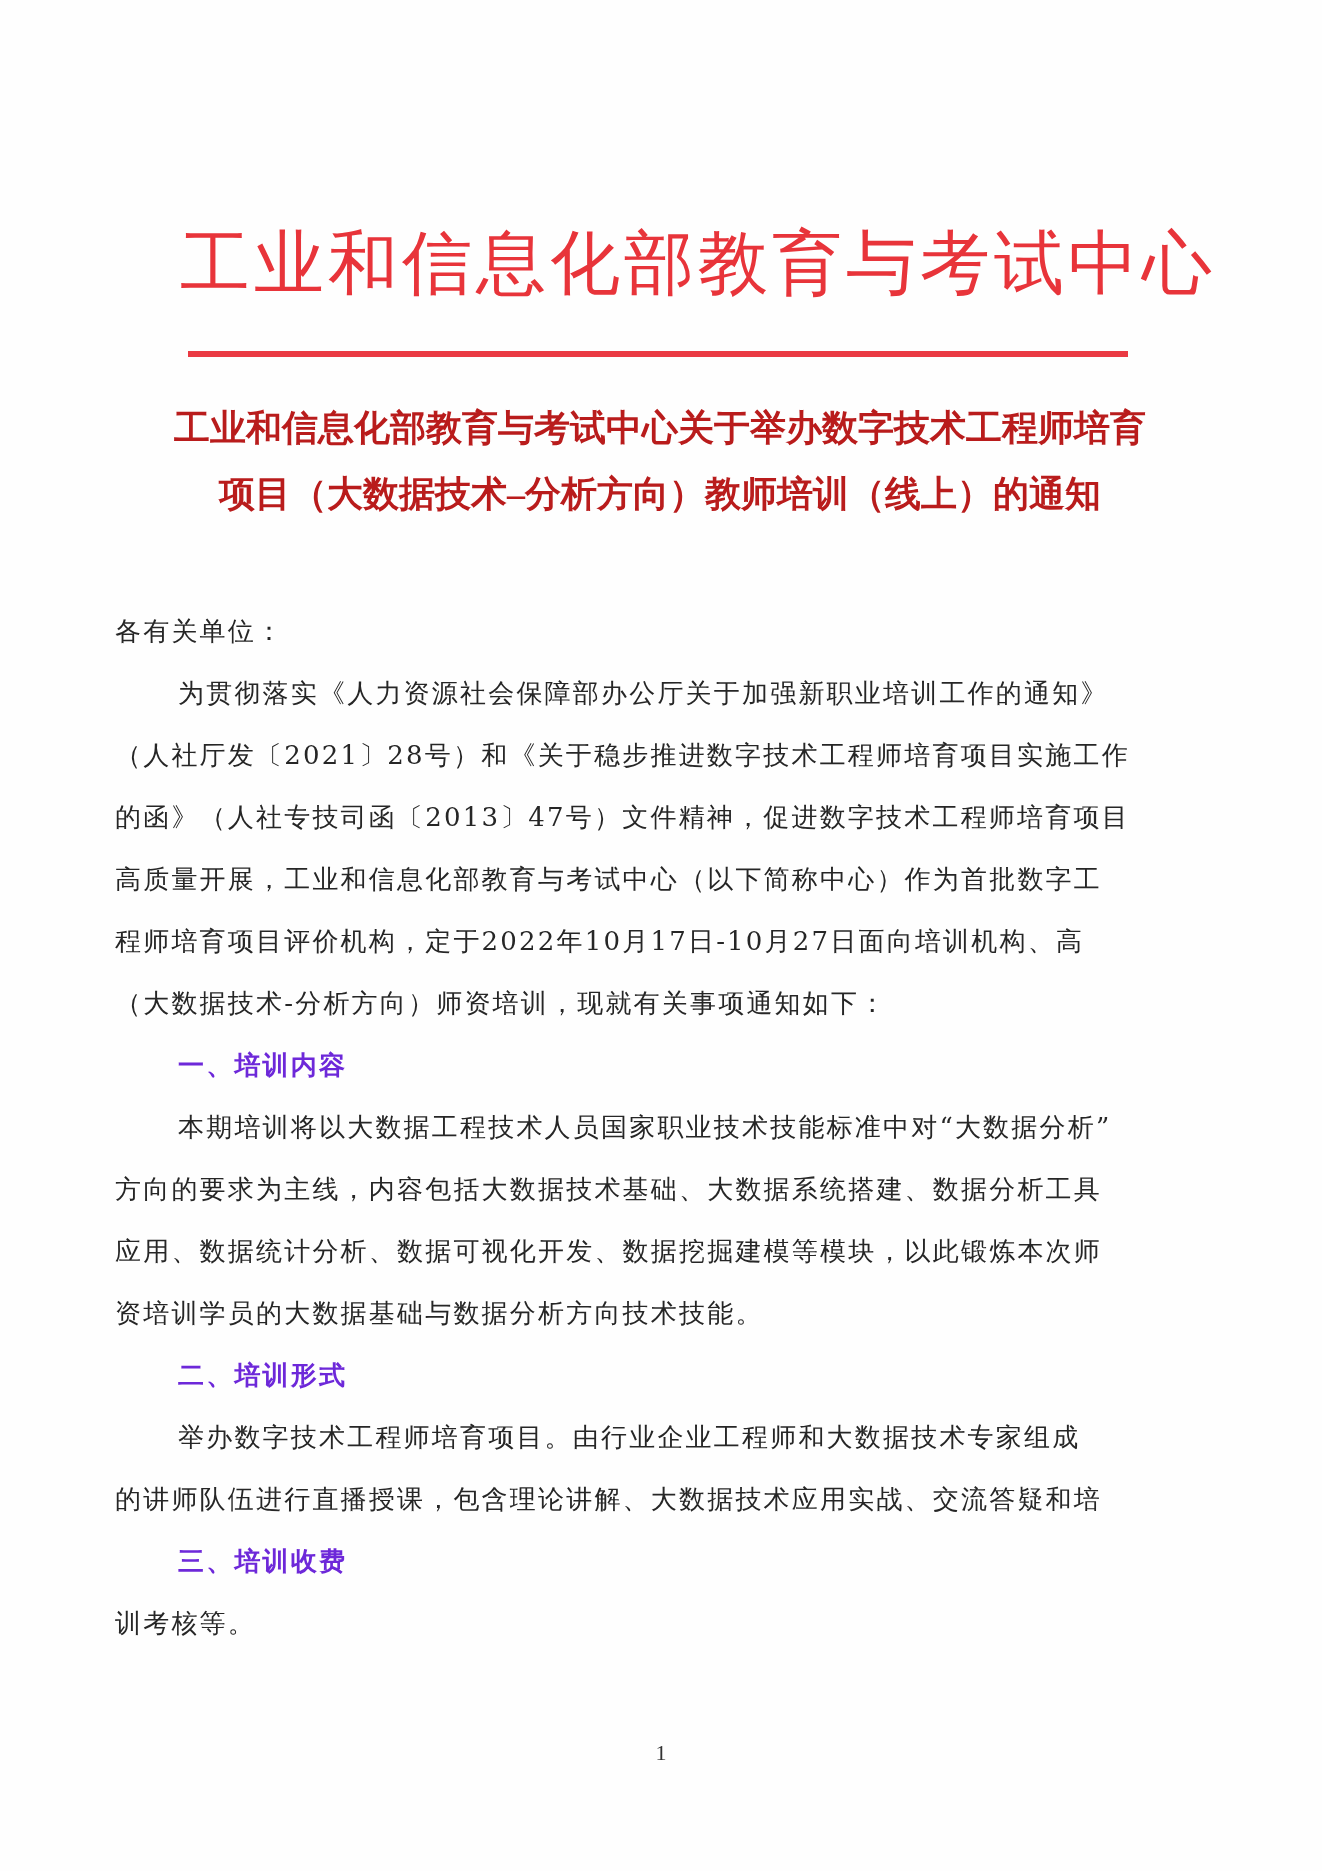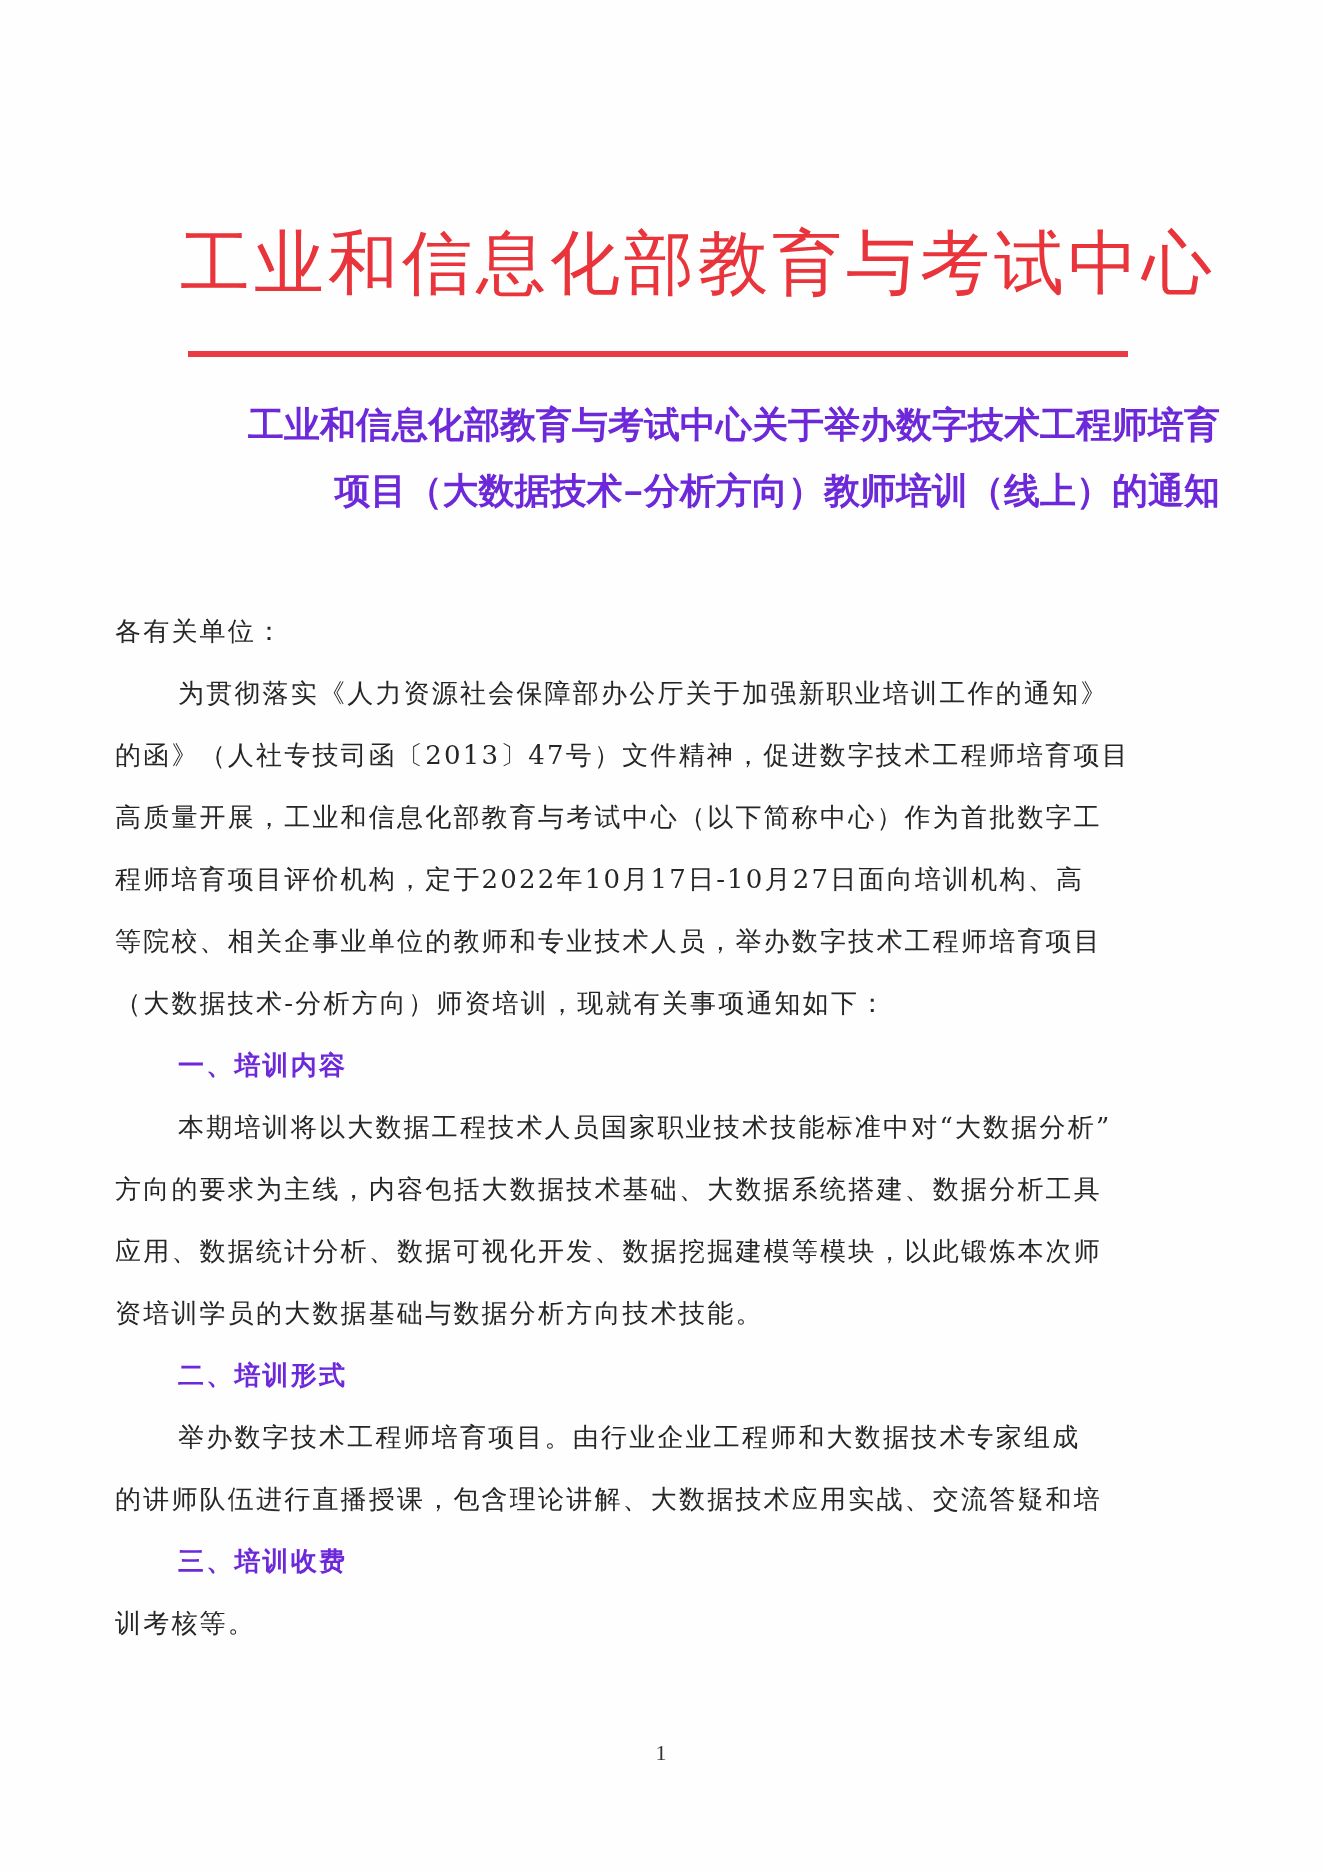"工业和信息化部教育与考试中心关于举办数字技术工程师培育" .doc-title { color: #6d28d9 -> #b91c1c; font-family: Liberation Mono, monospace -> Liberation Serif, serif; text-align: right -> center }
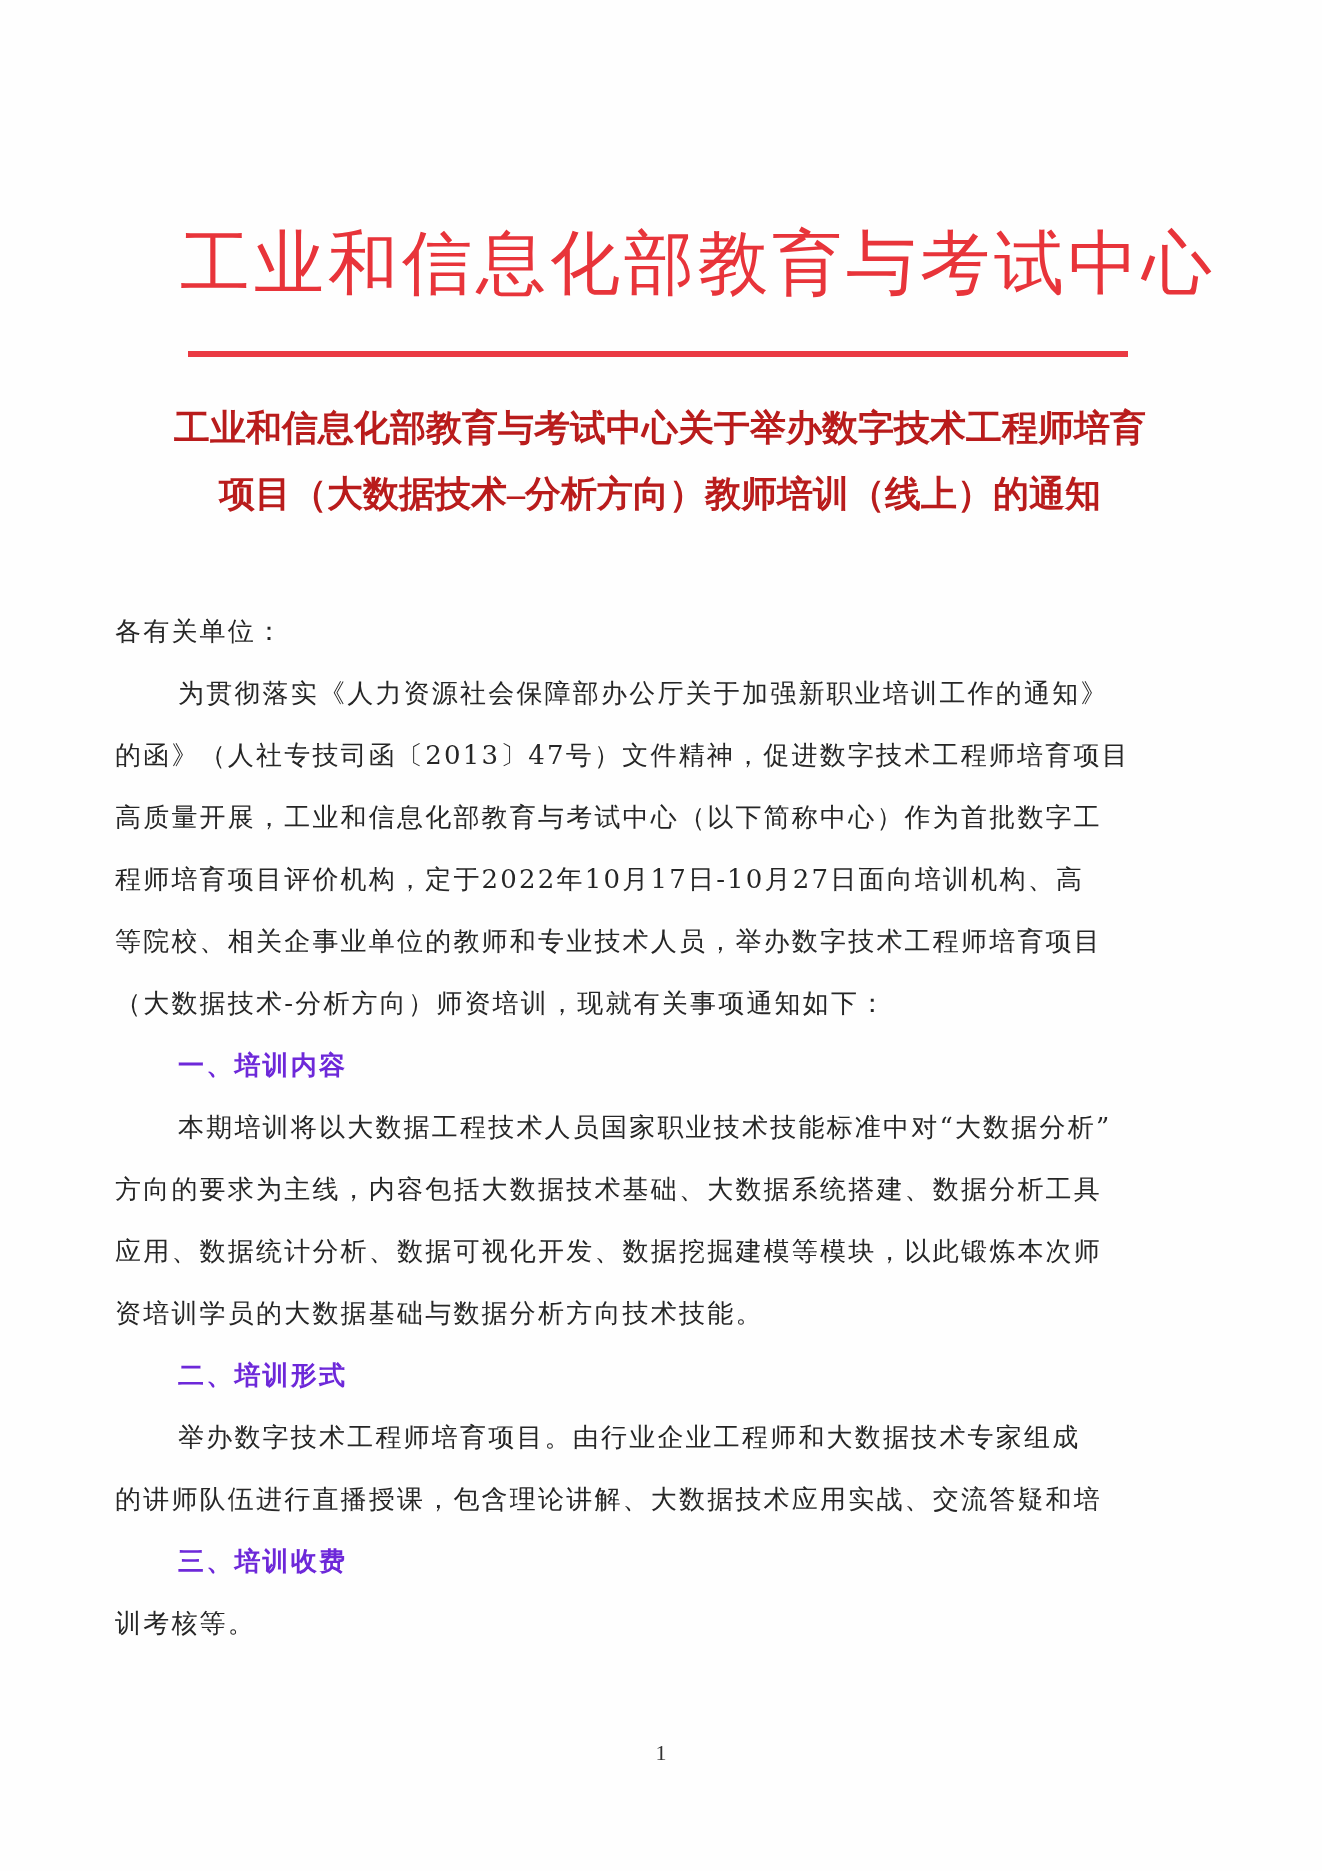"（人社厅发〔2021〕28号）和《关于稳步推进数字技术工程师培育项目实施工作" span.line { html: none -> <span>（人社厅发〔2021〕28号）和《关于稳步推进数字技术工程师培育项目实施工作</span> }
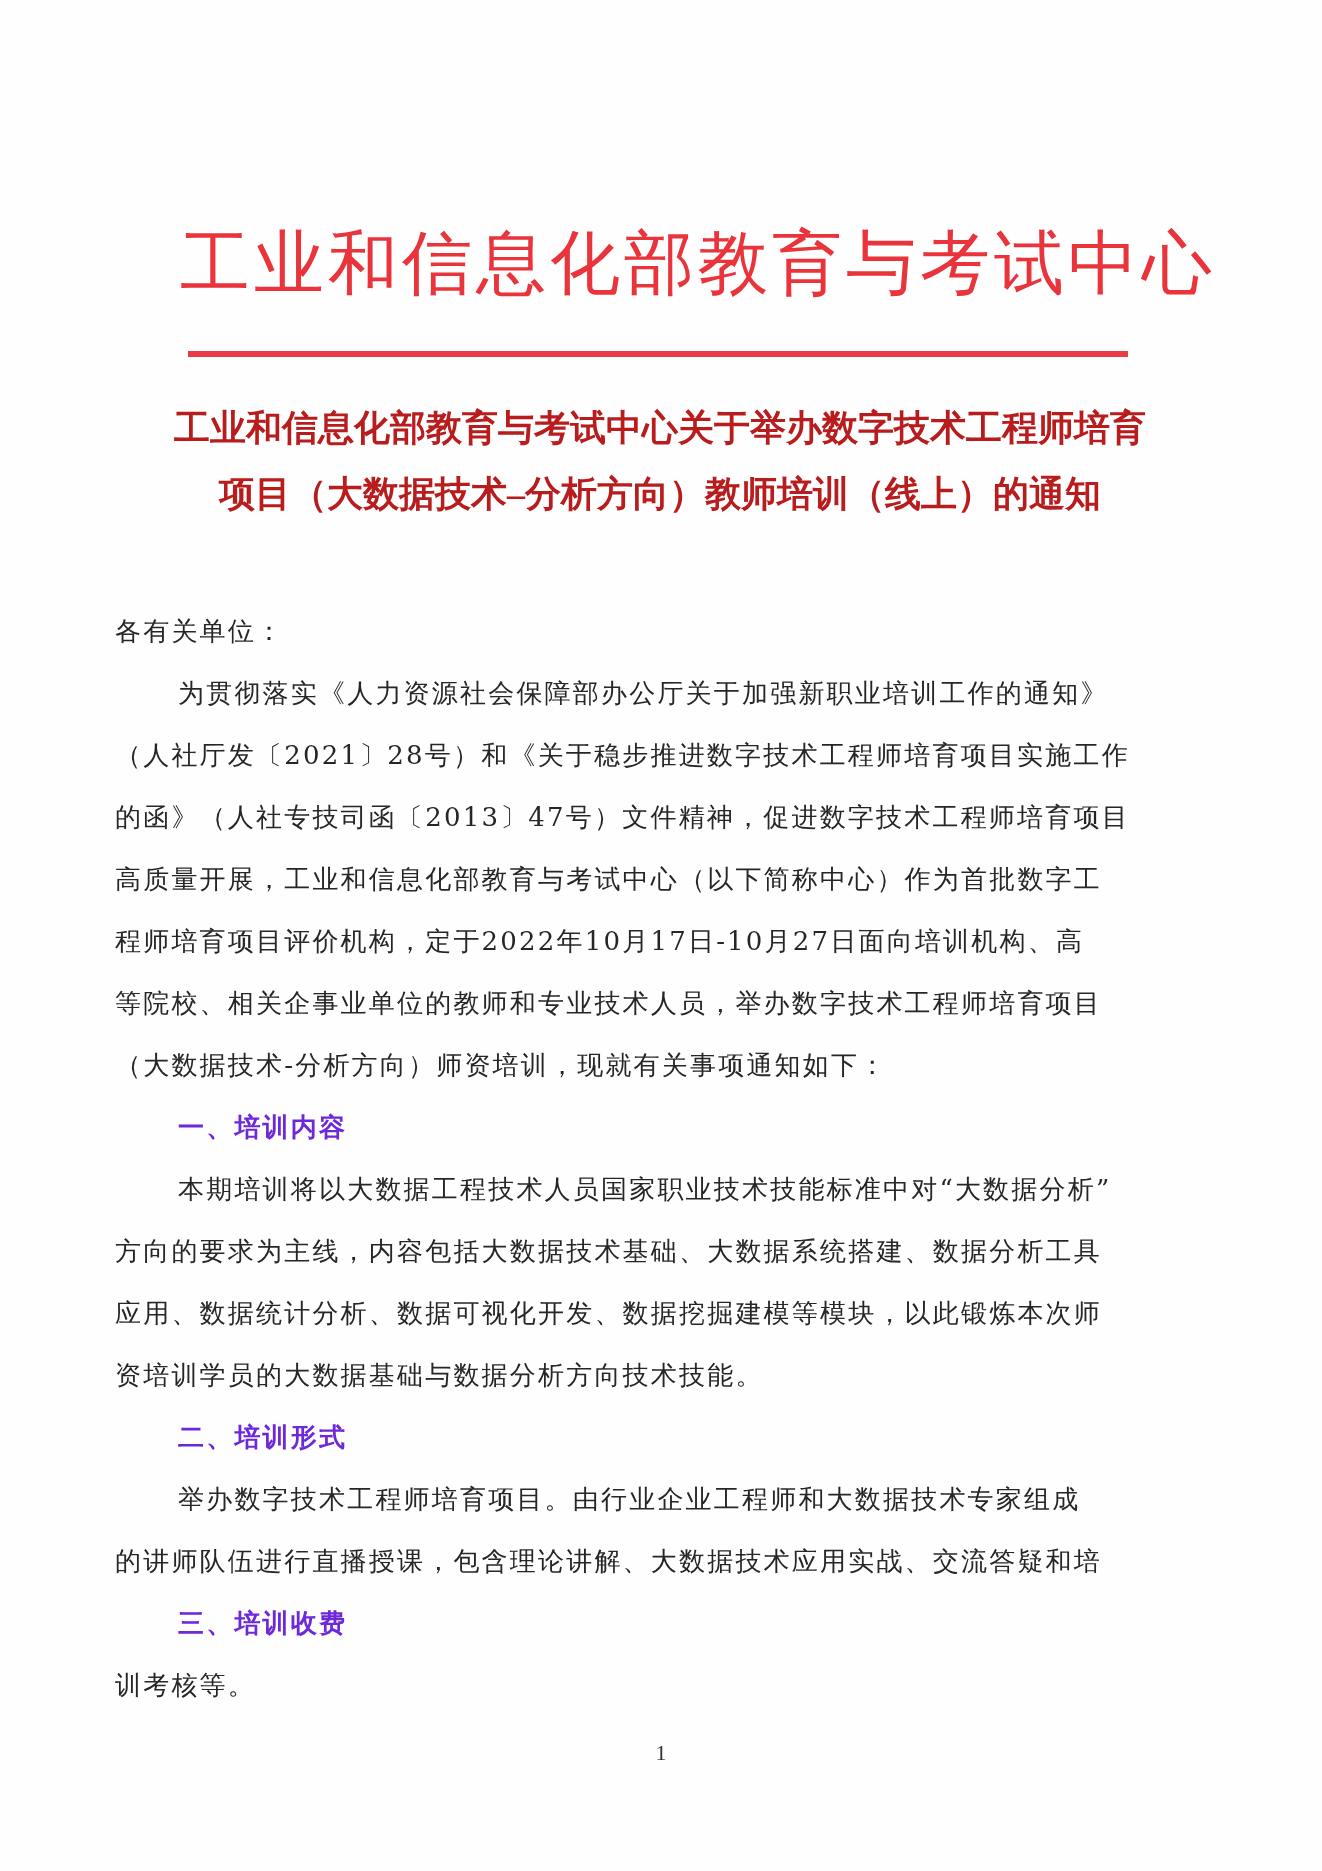"等院校、相关企事业单位的教师和专业技术人员，举办数字技术工程师培育项目" span.line { html: <span>等院校、相关企事业单位的教师和专业技术人员，举办数字技术工程师培育项目</span> -> none }
